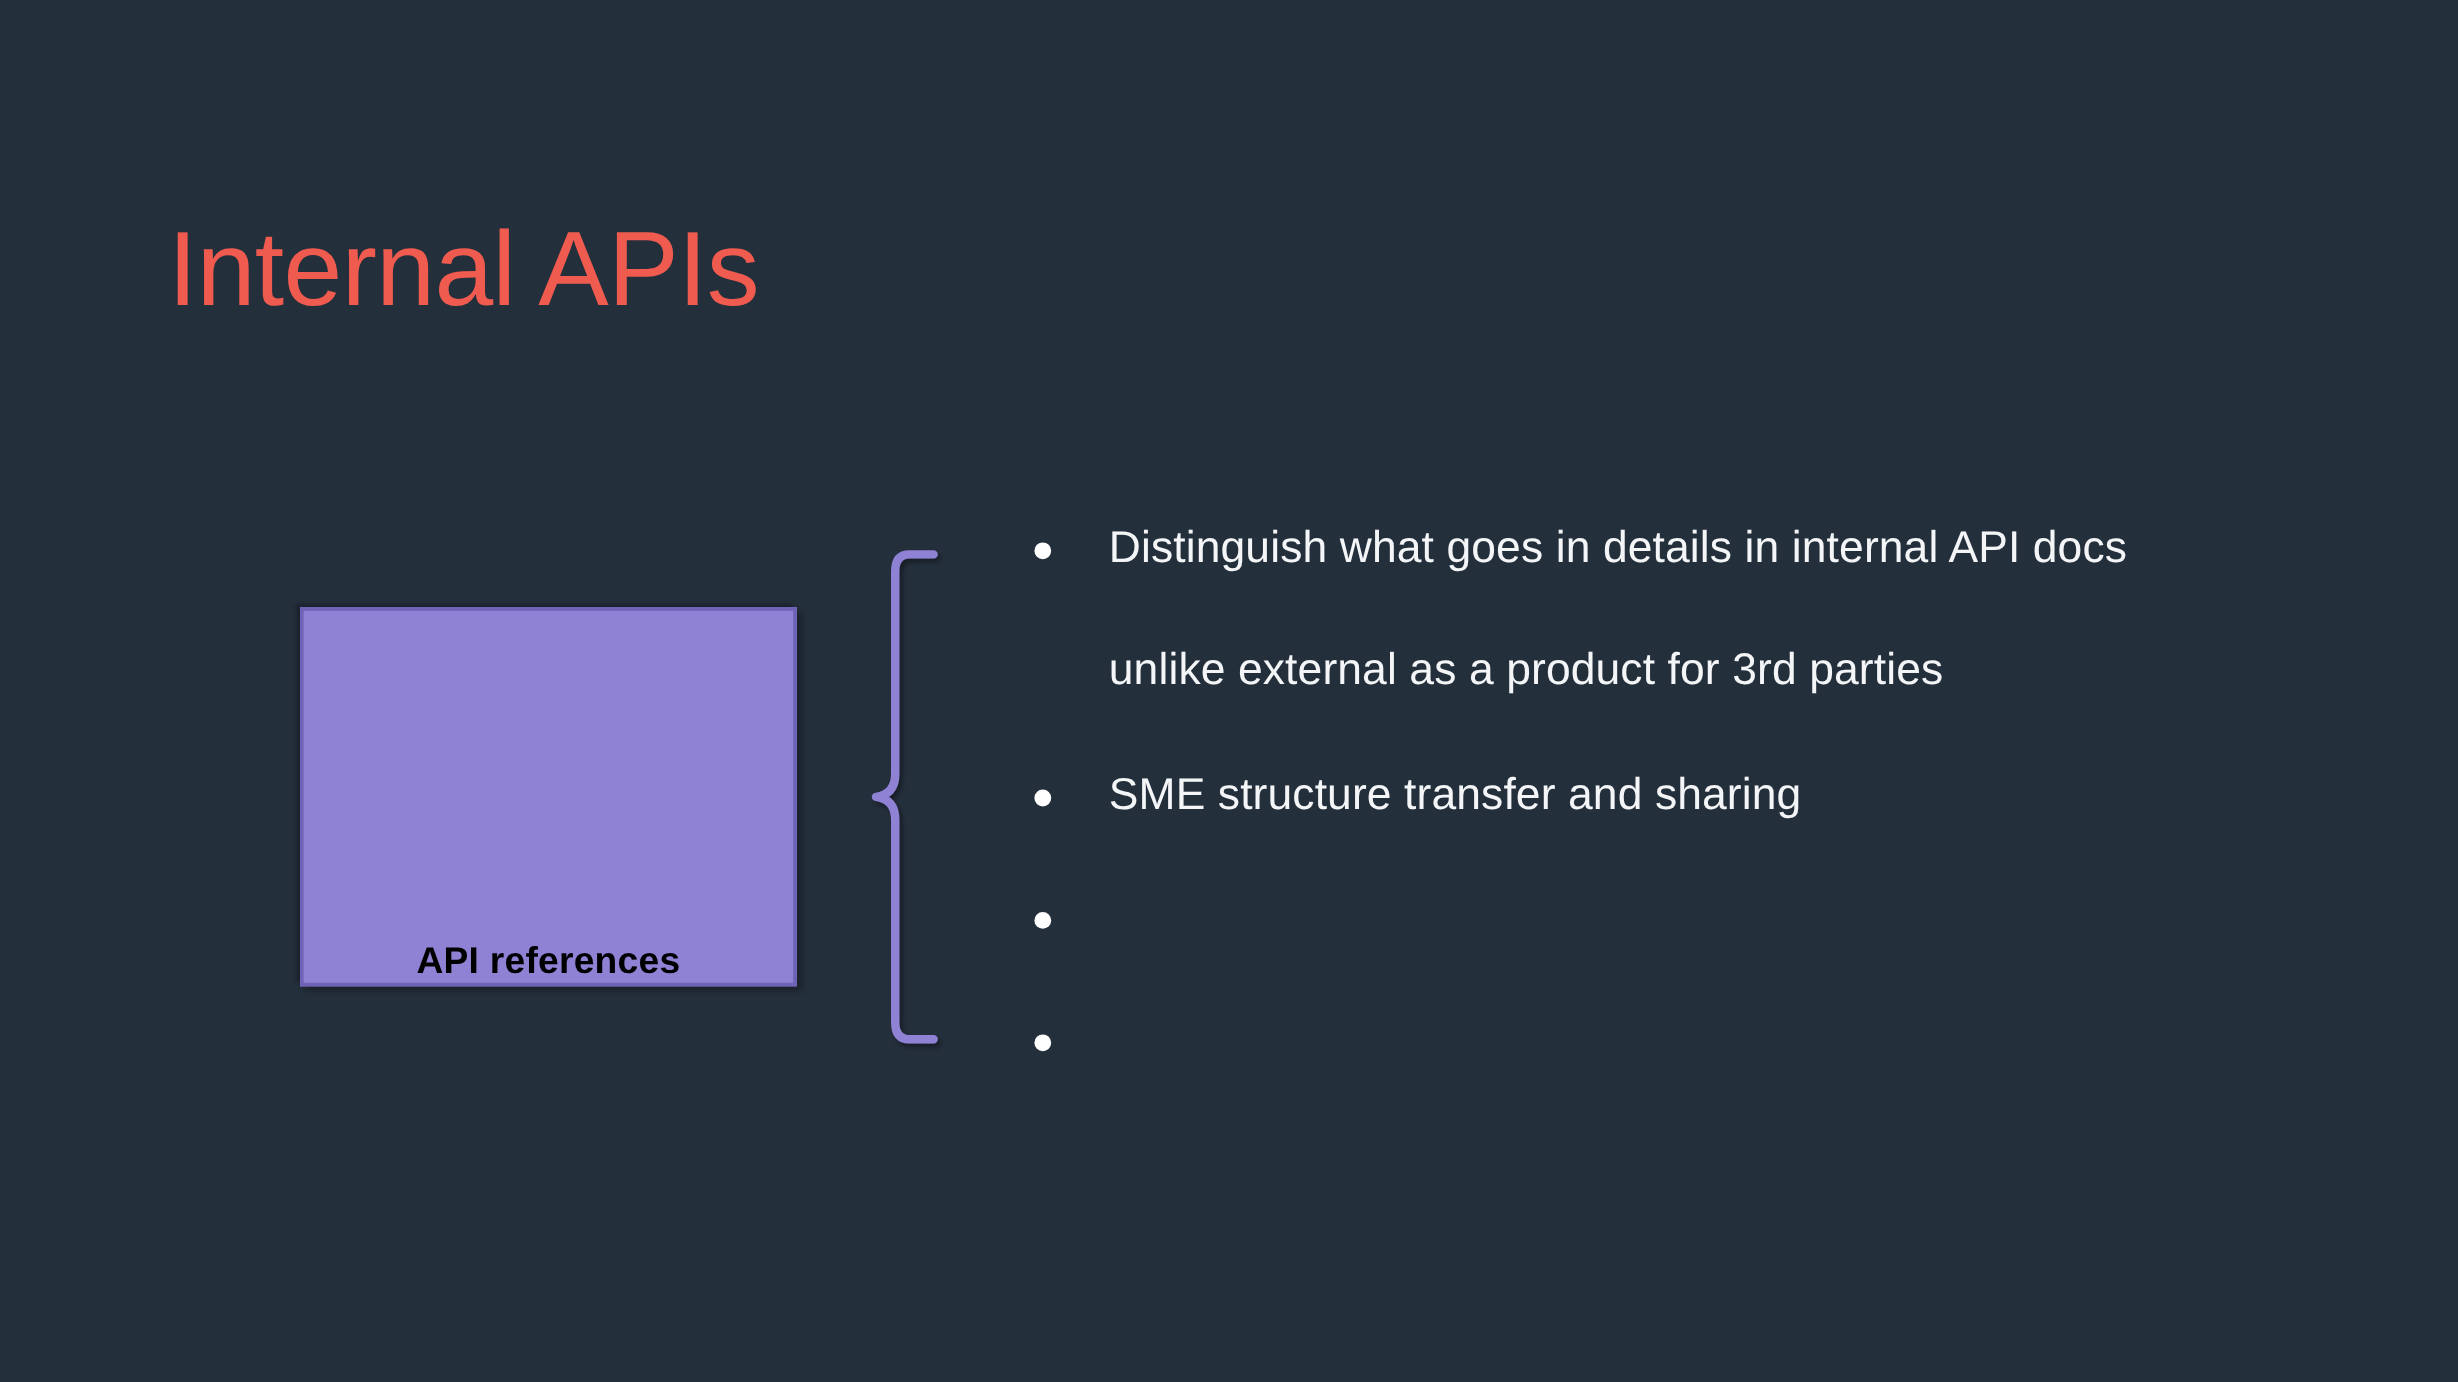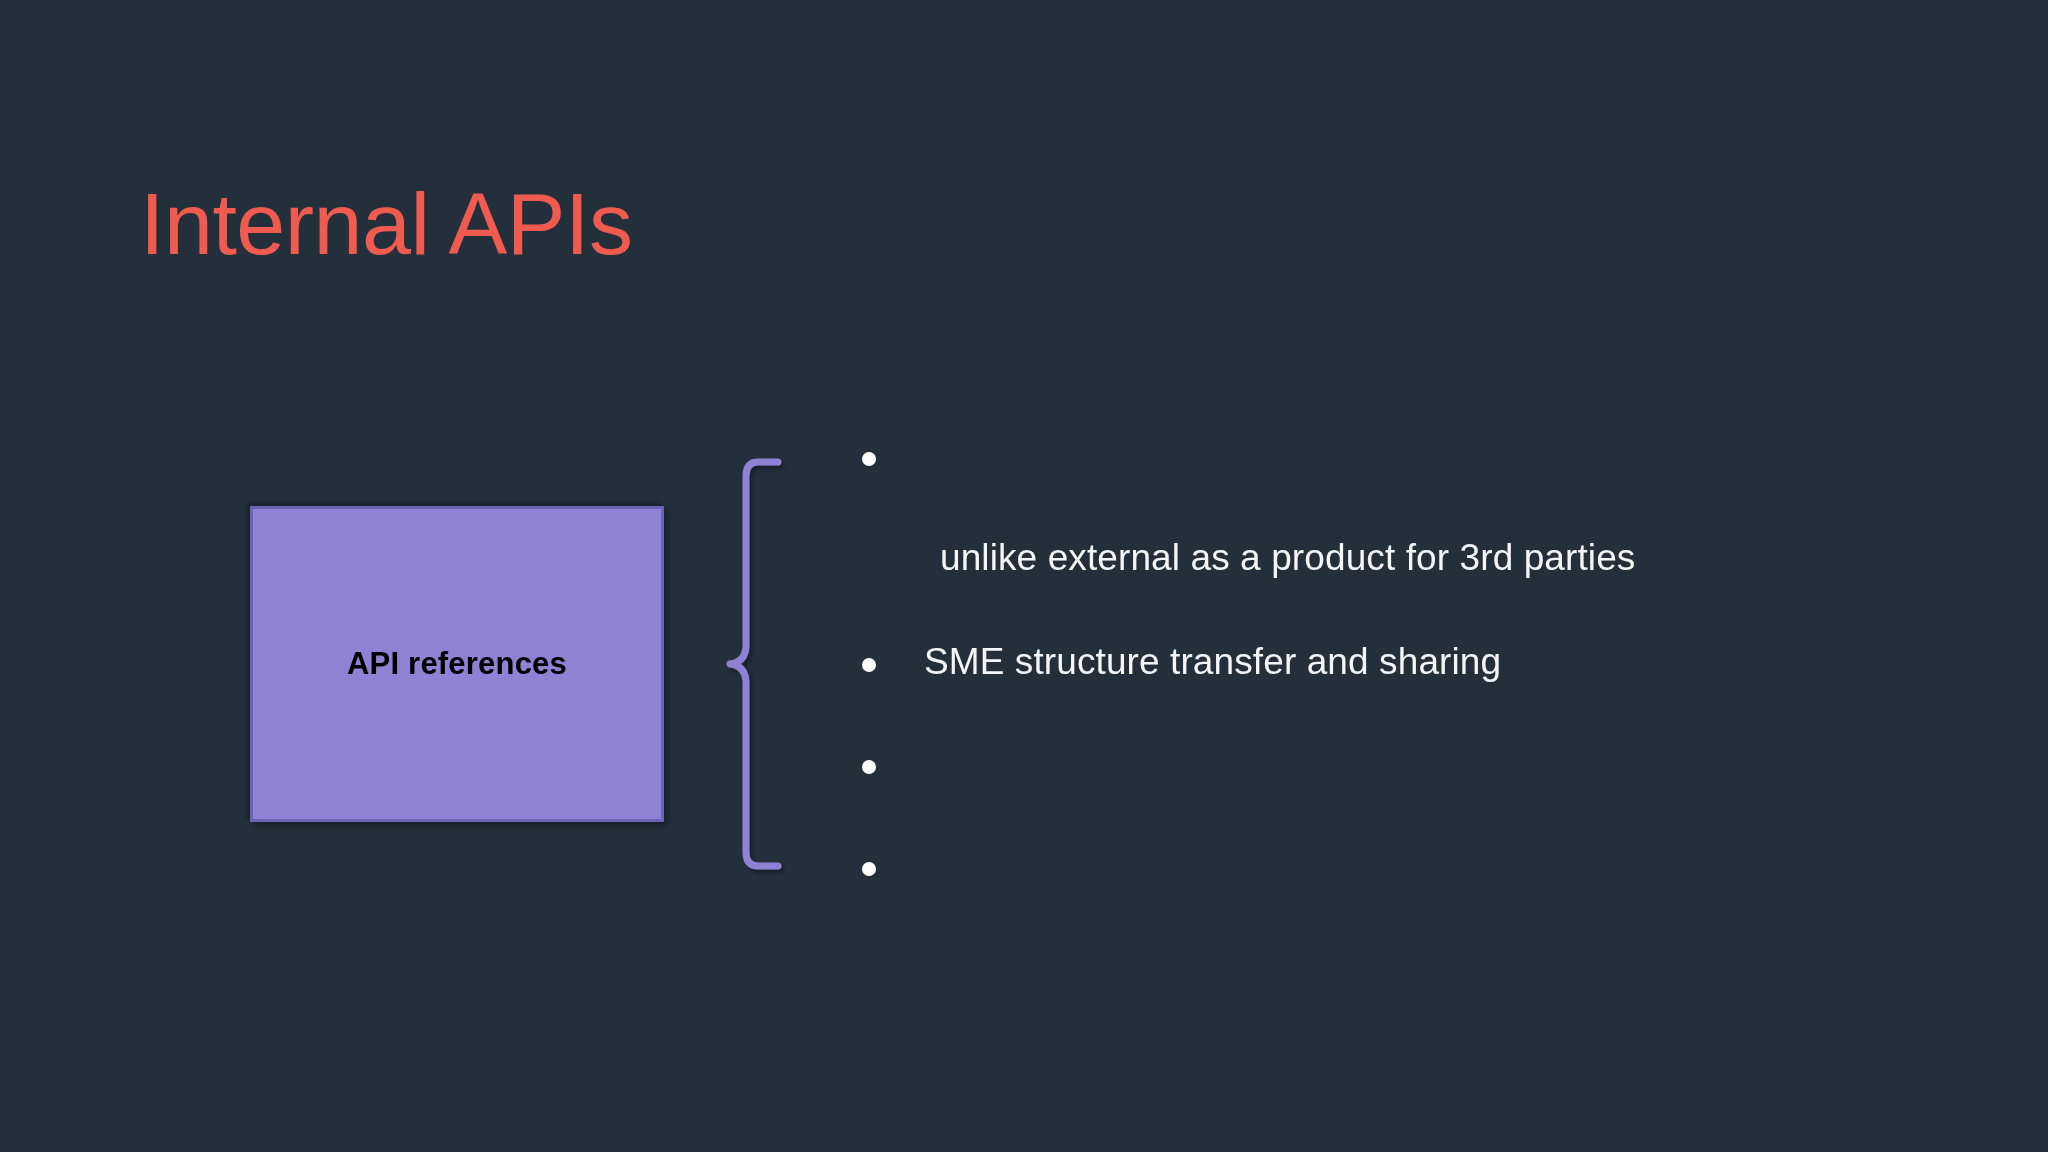"Distinguish what goes in details" span.bullet-text { html: none -> <span>Distinguish what goes in details in internal API docs</span> }
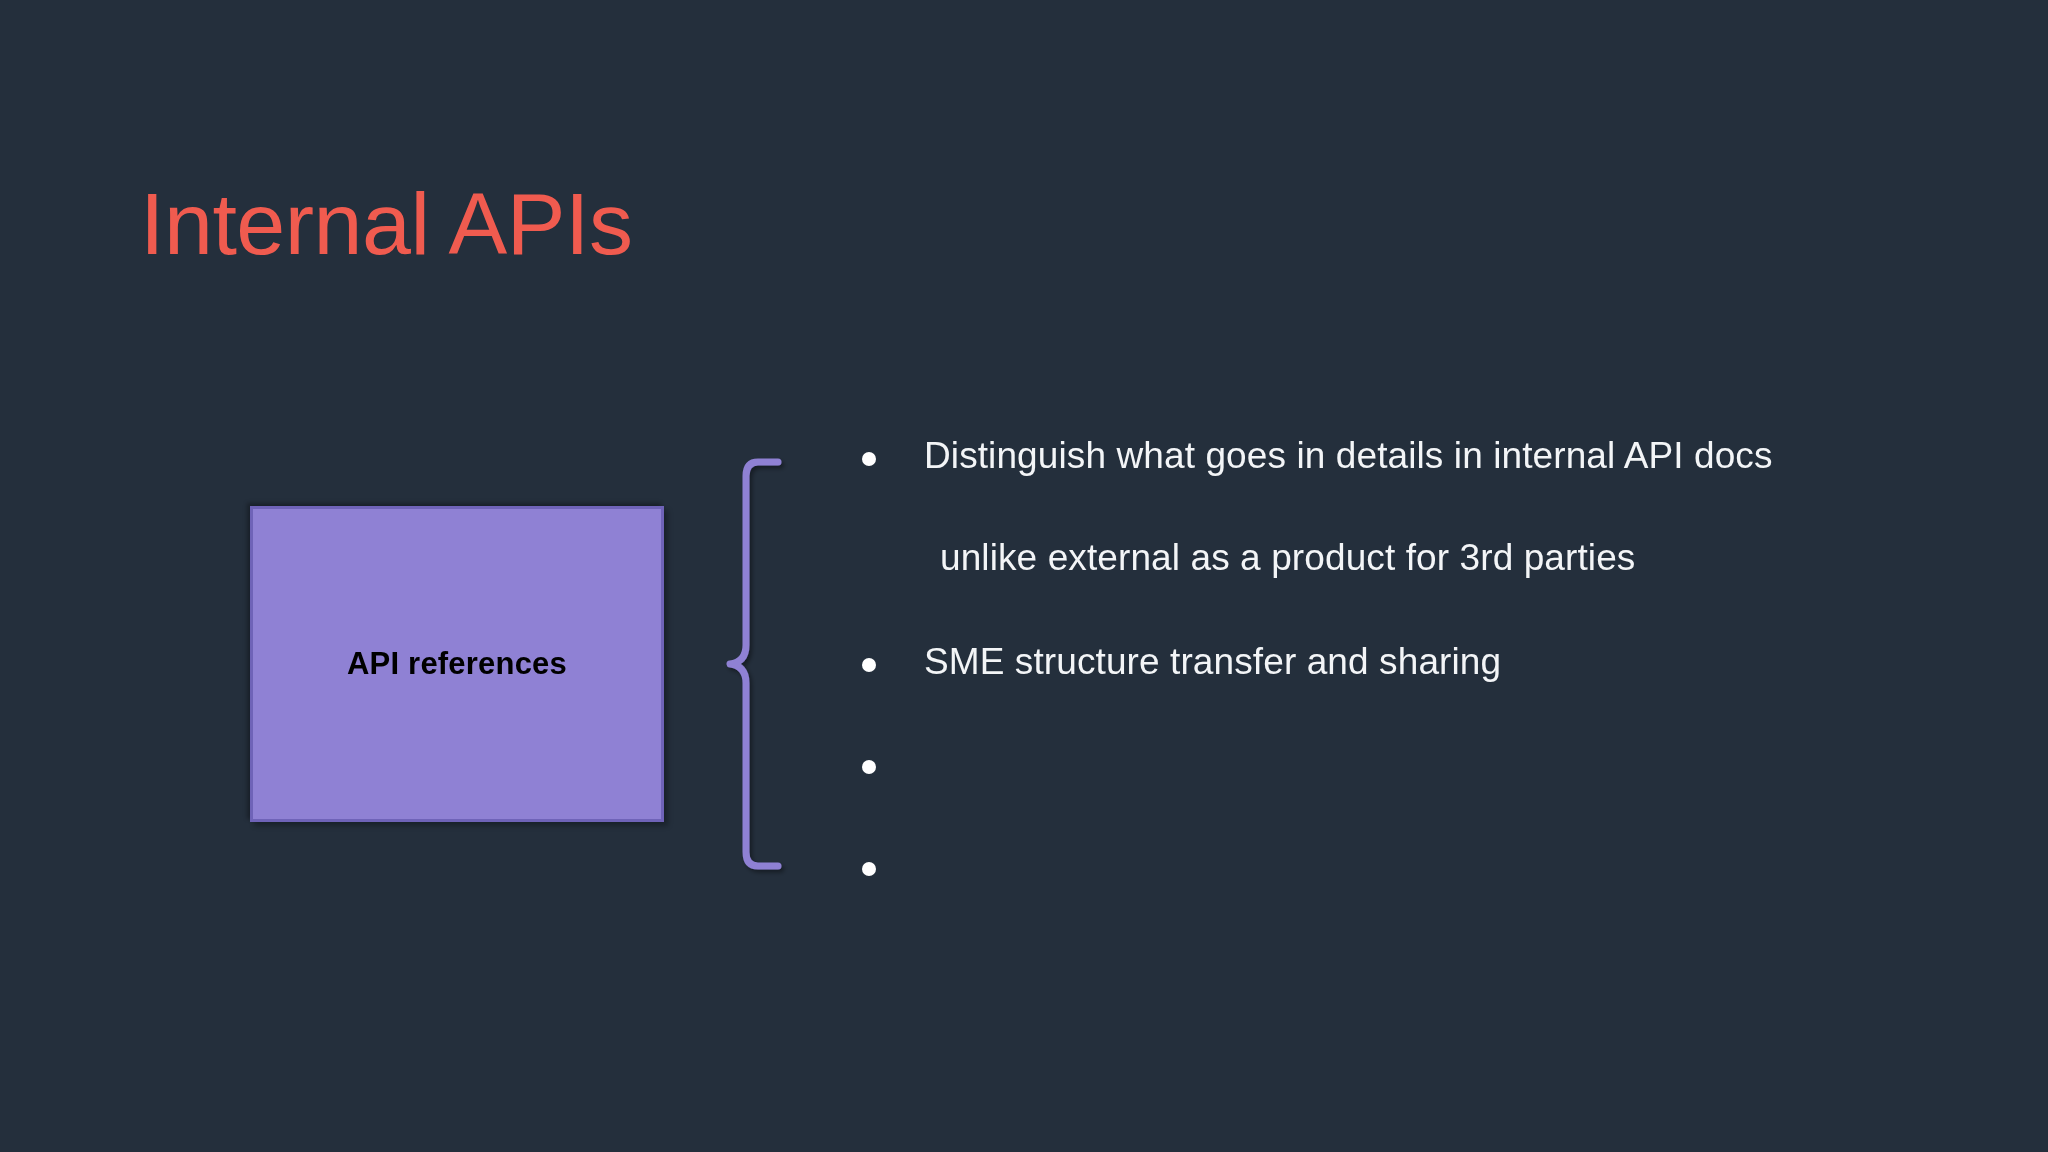"unlike external as a product" .bullet-row.continuation { gap: 16px -> none }
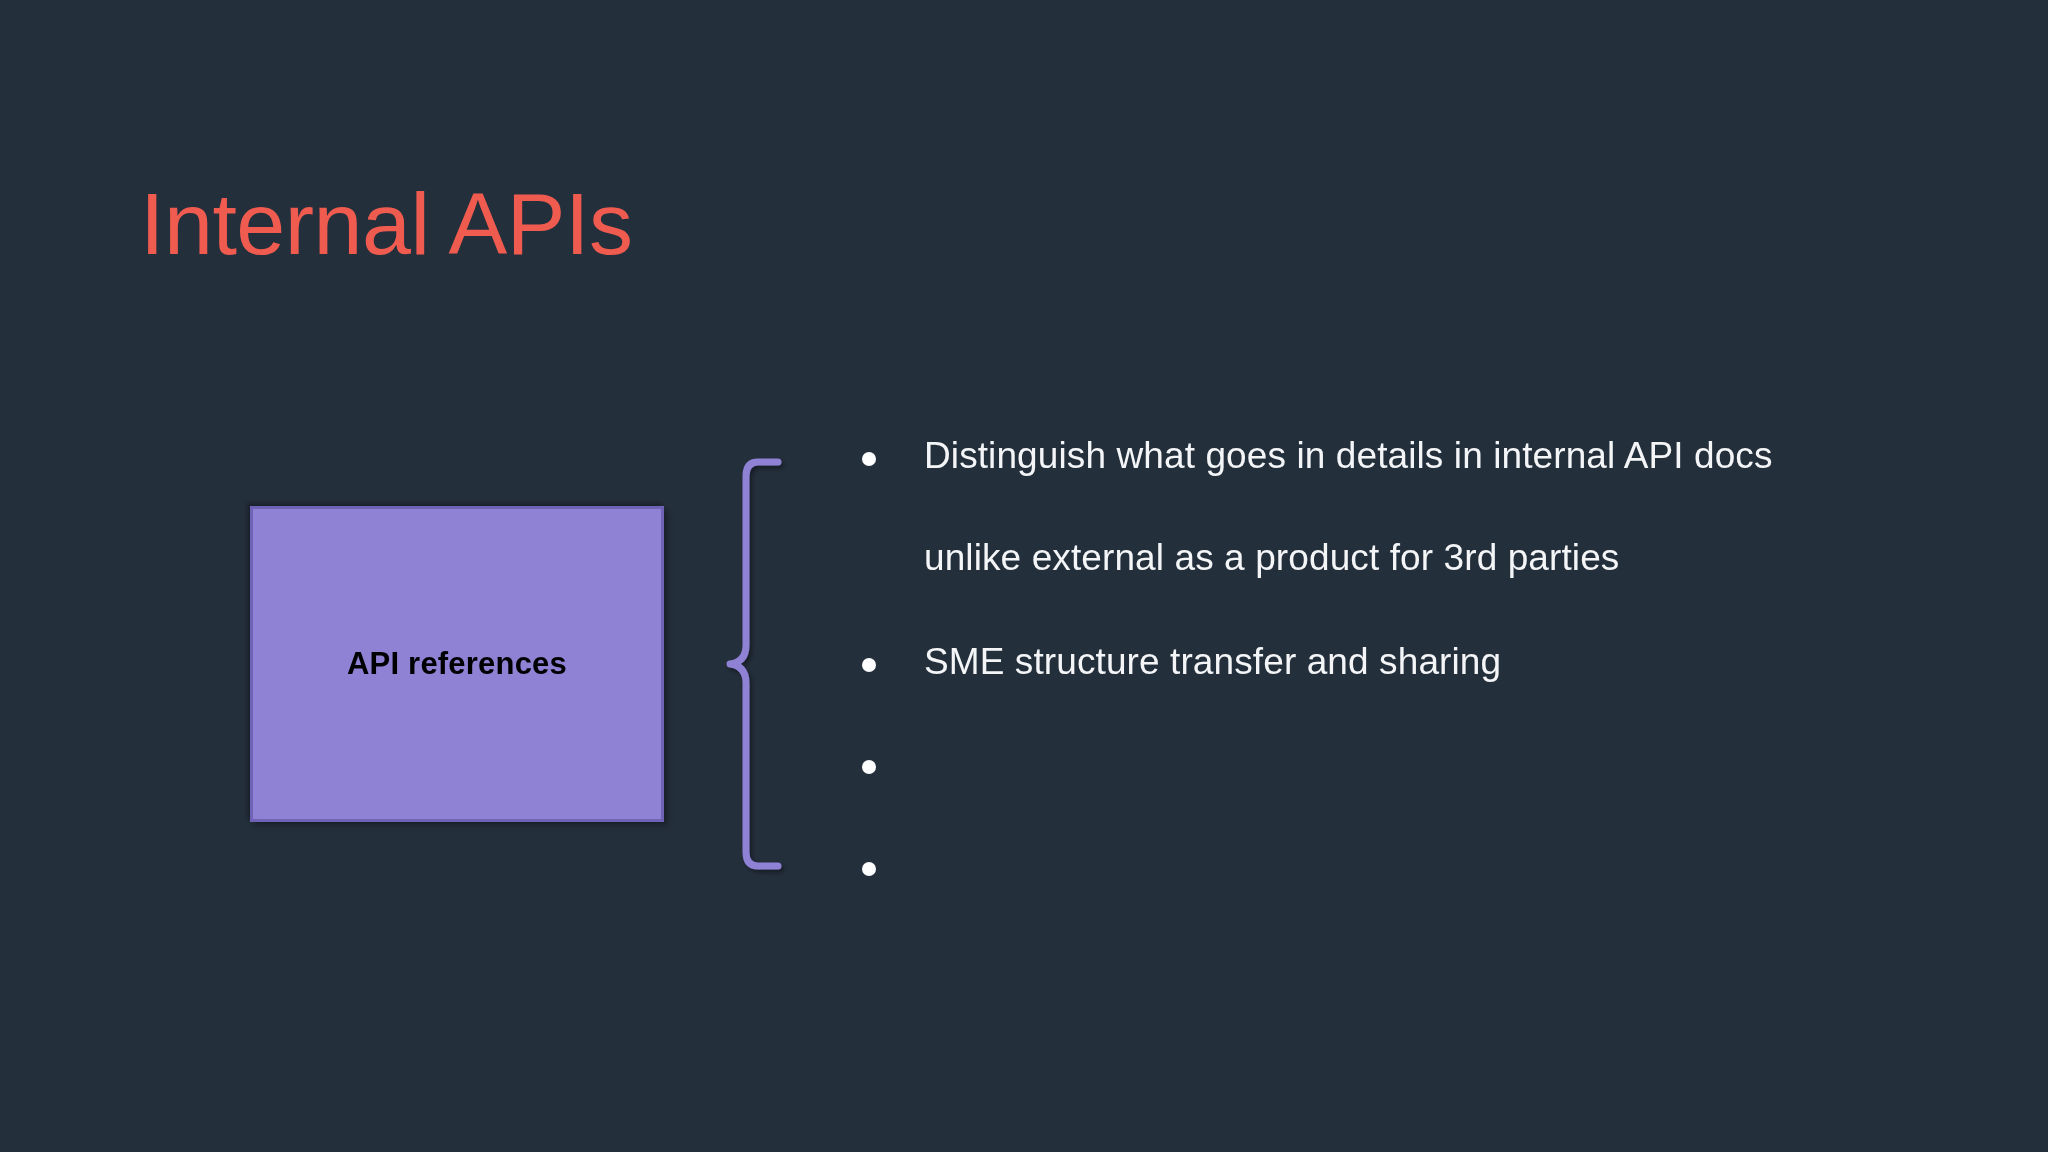"API references" #concept-box { align-items: center -> flex-end }
